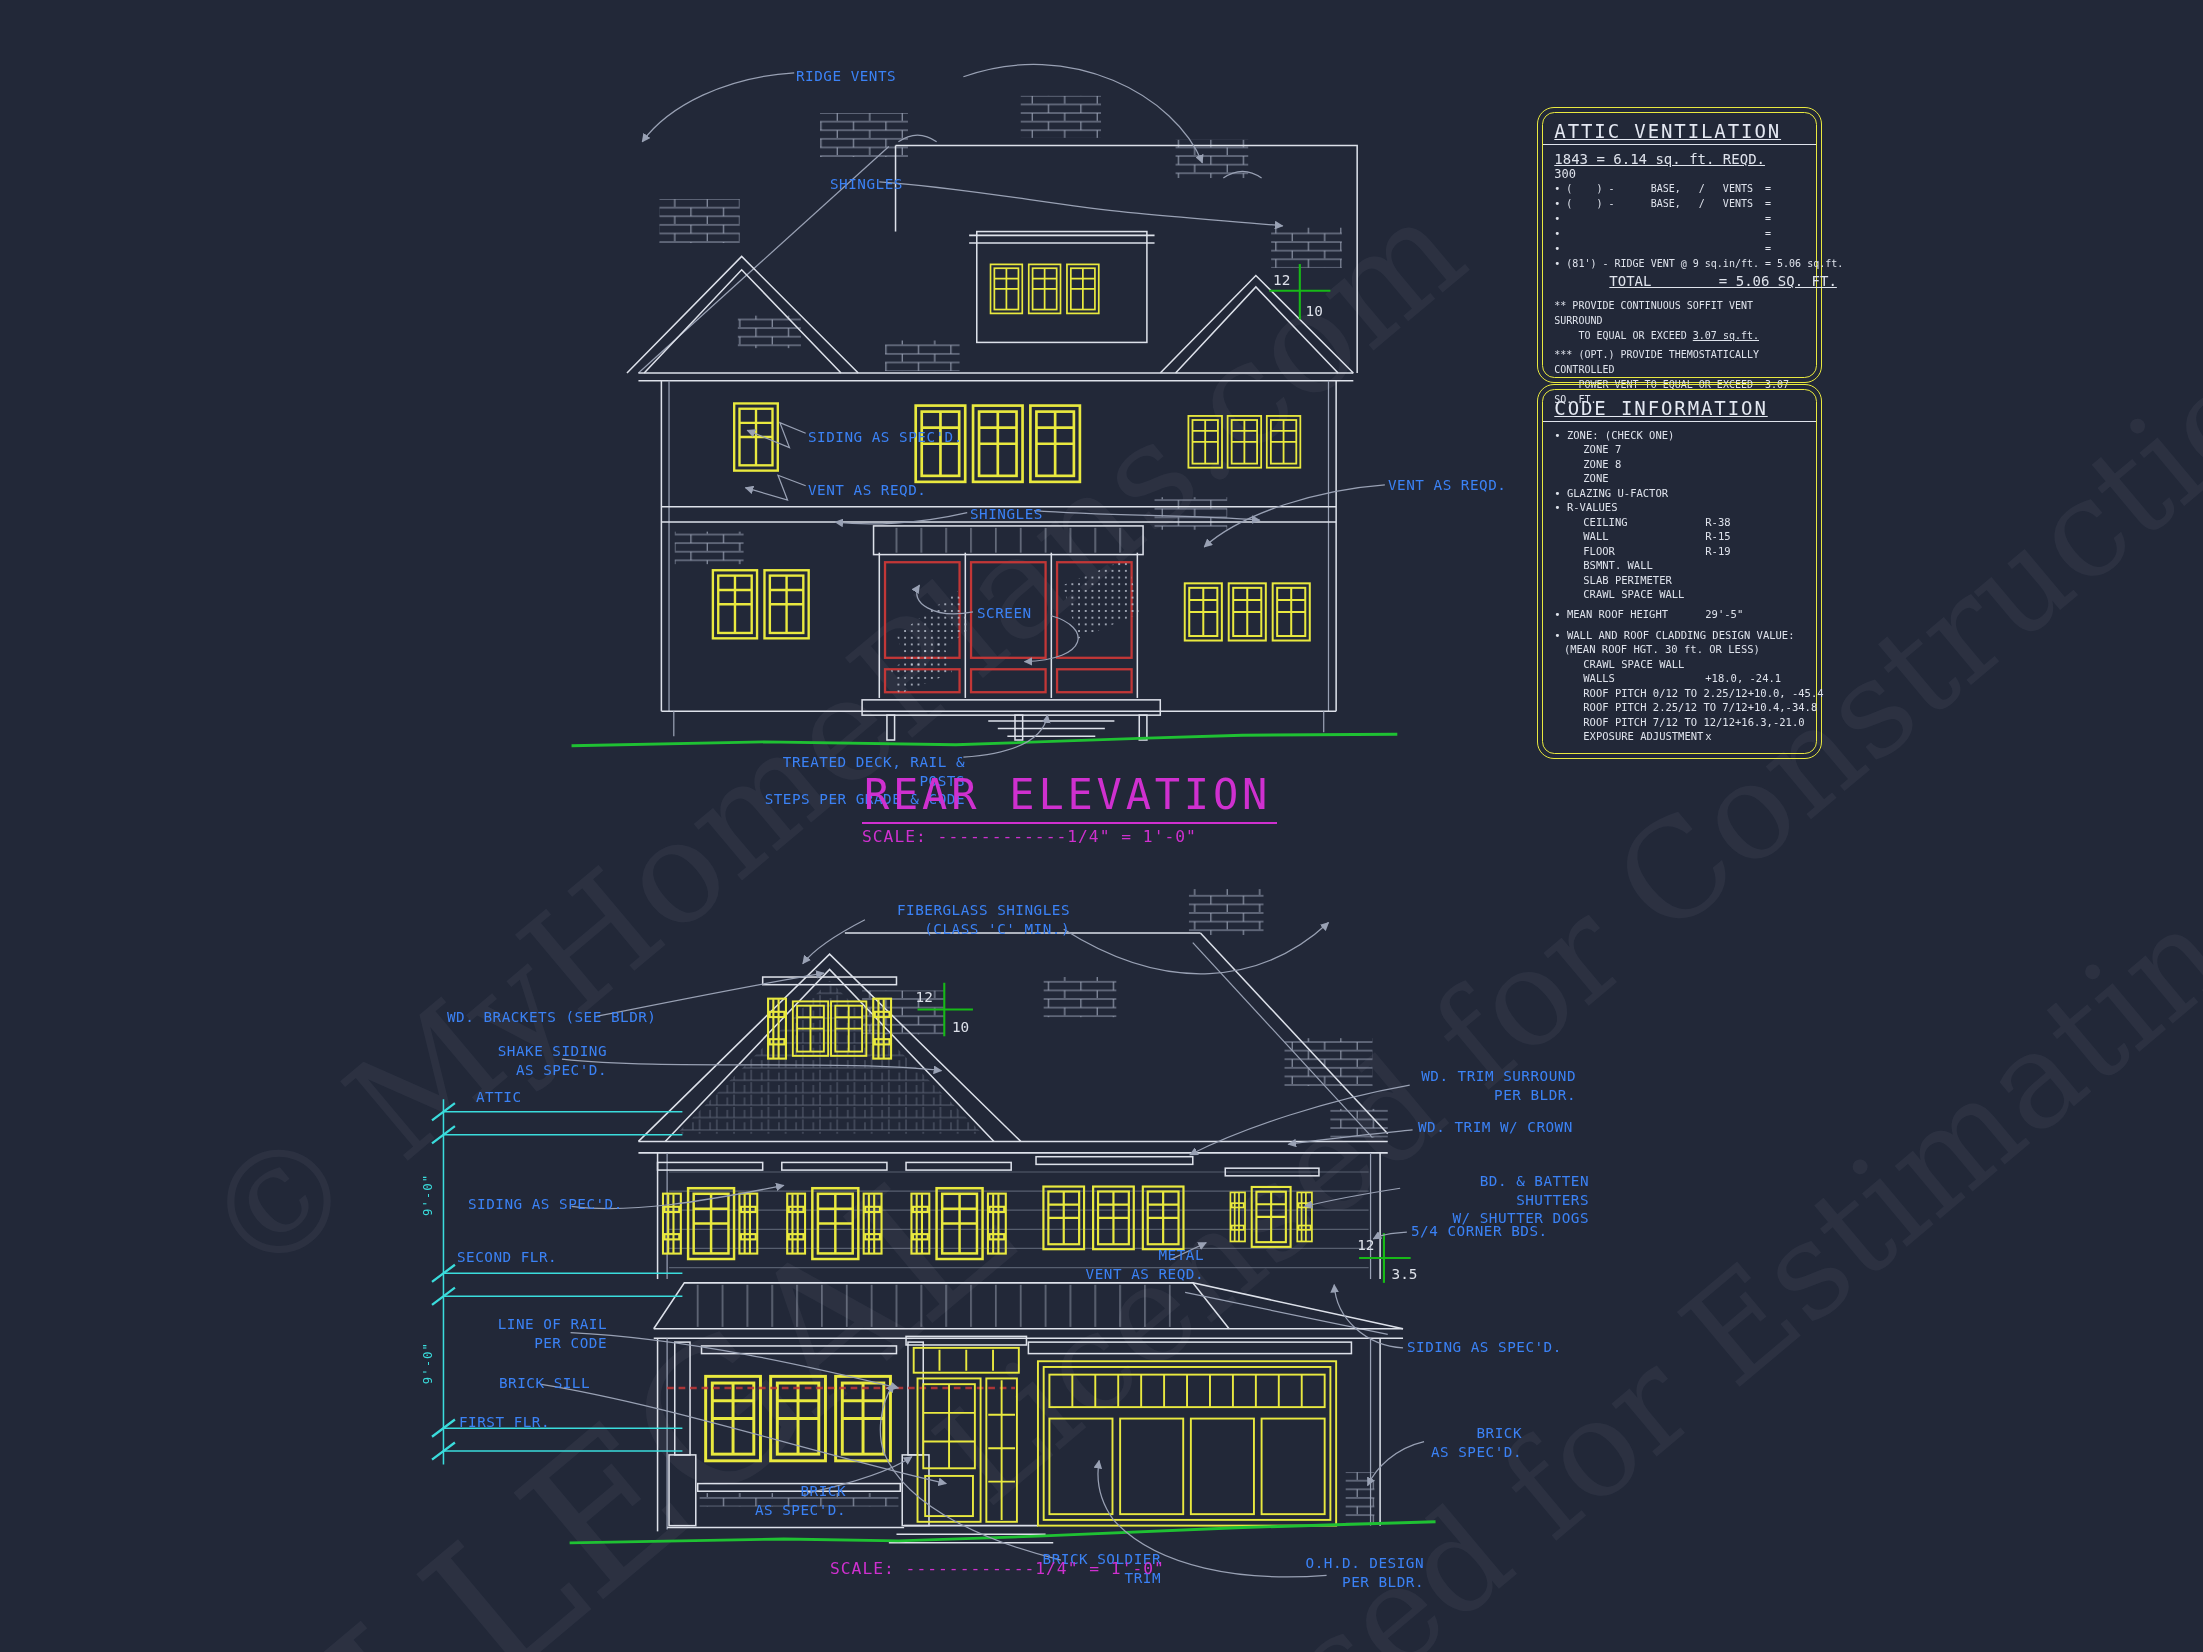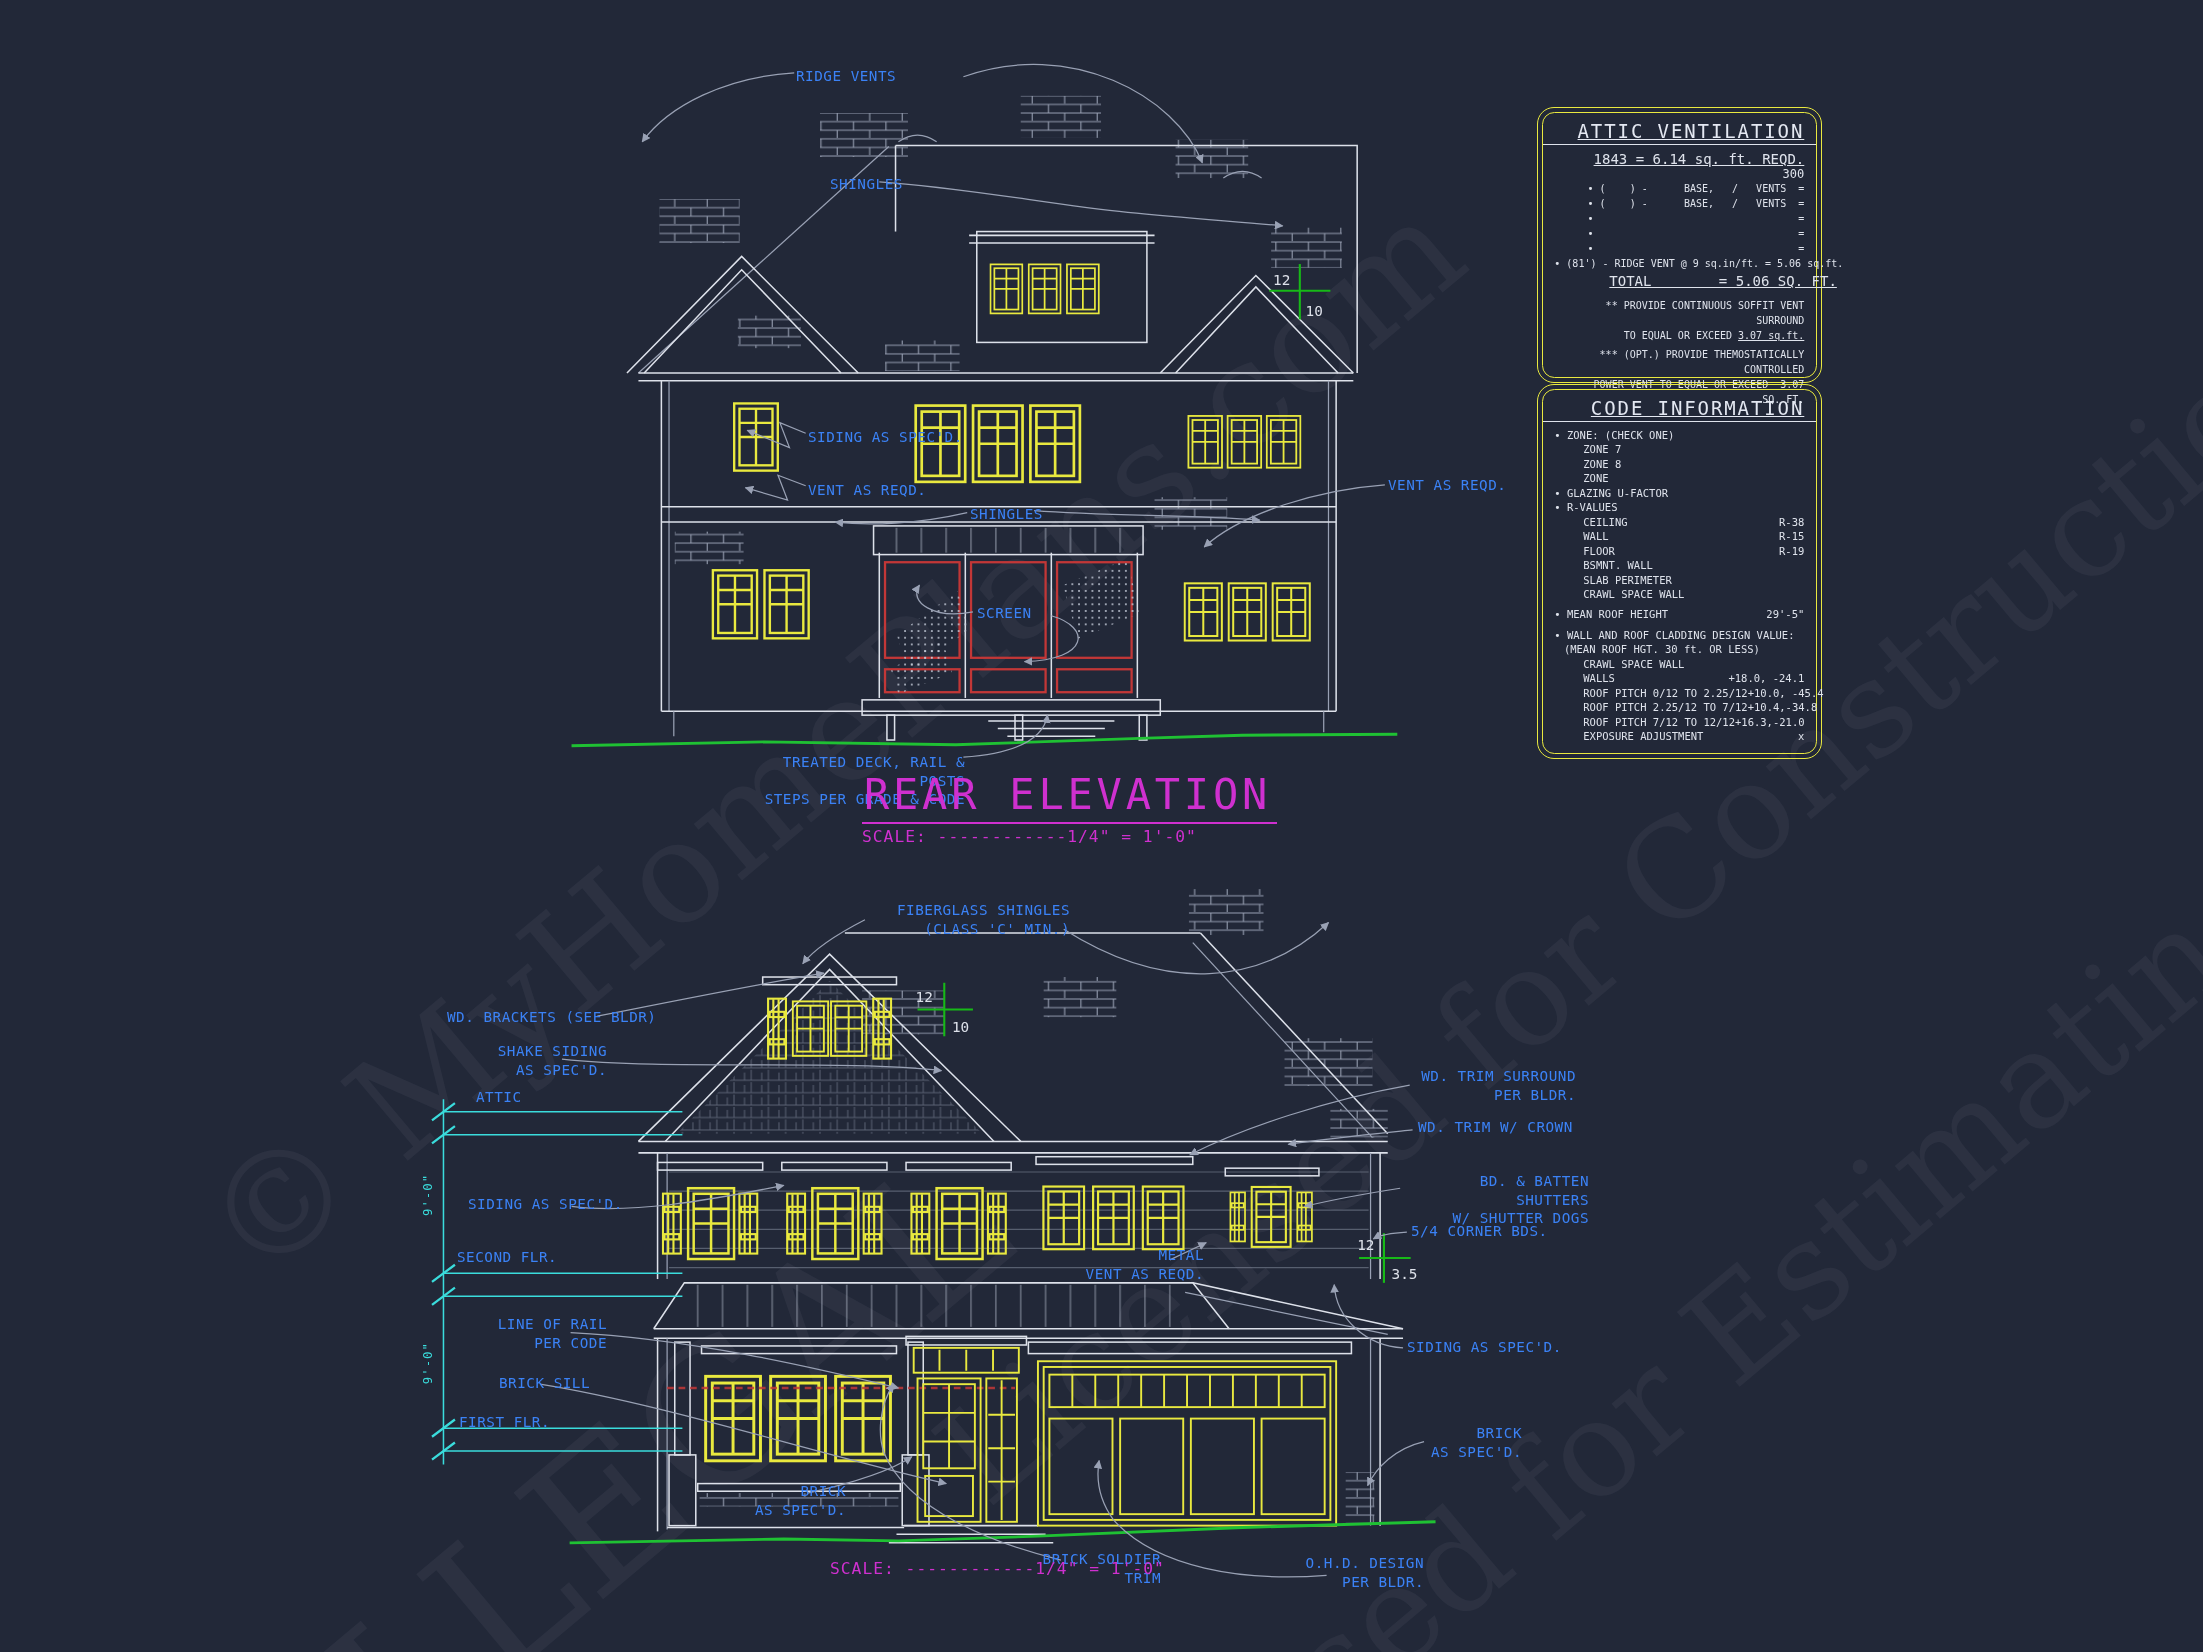"ATTIC VENTILATION" .ibox-in { text-align: right -> none }
